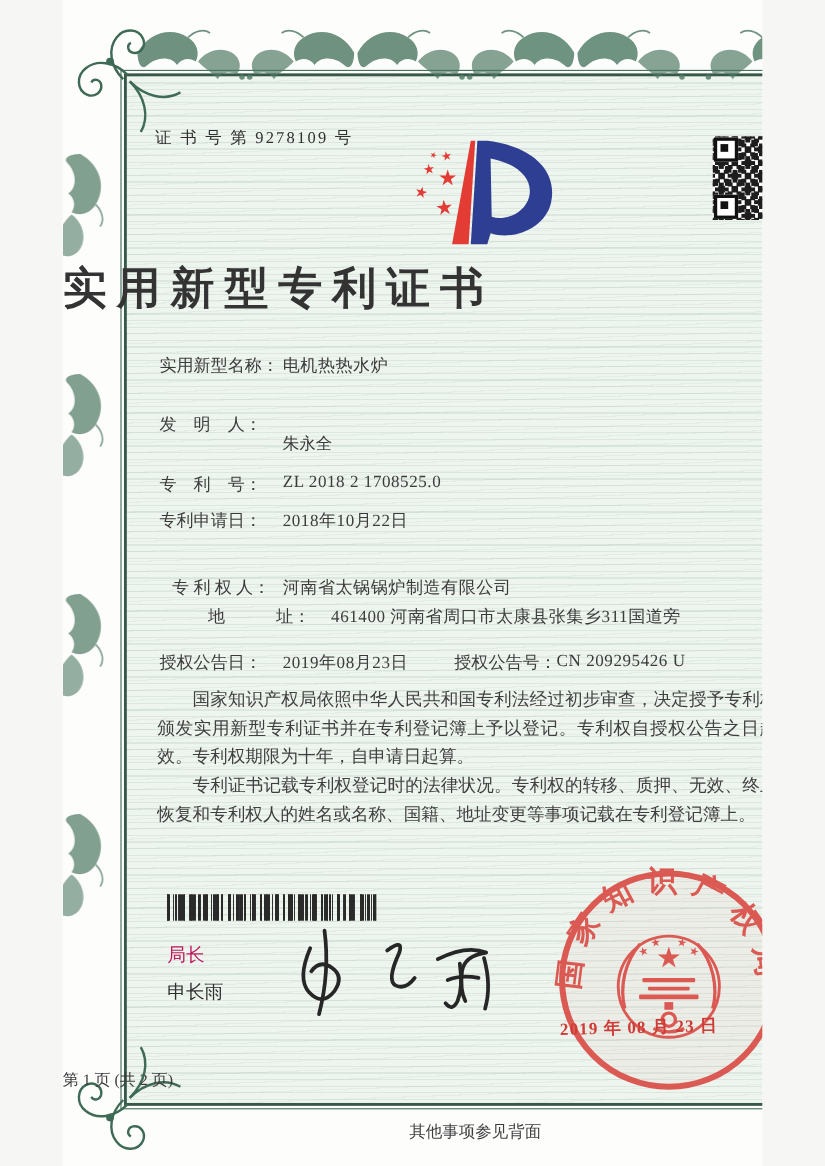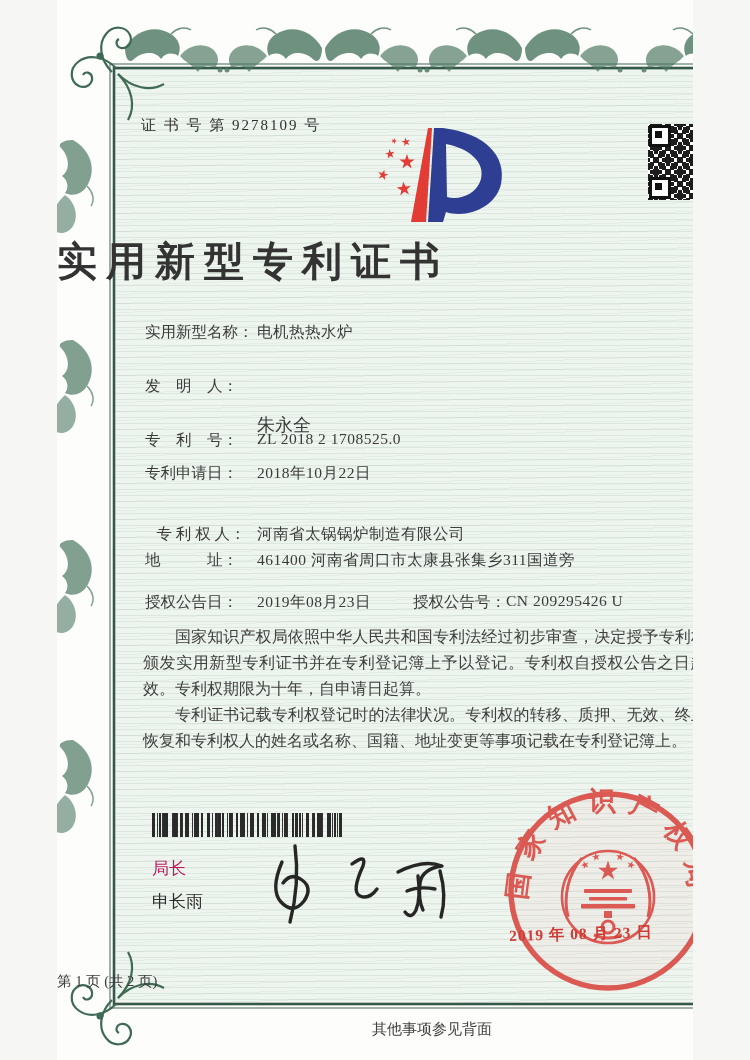"朱永全" .r-inv2 { font-size: 18px -> 15px; top: 413px -> 394px }
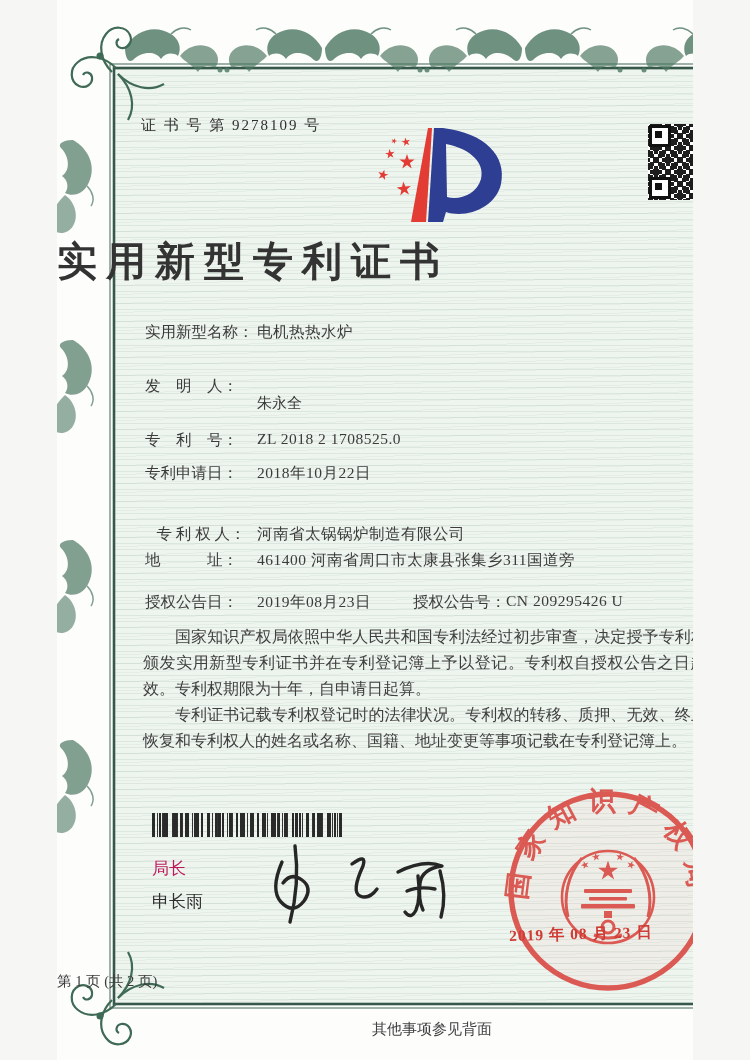"地 址：" .r-addr { margin-left: none -> 44px }
